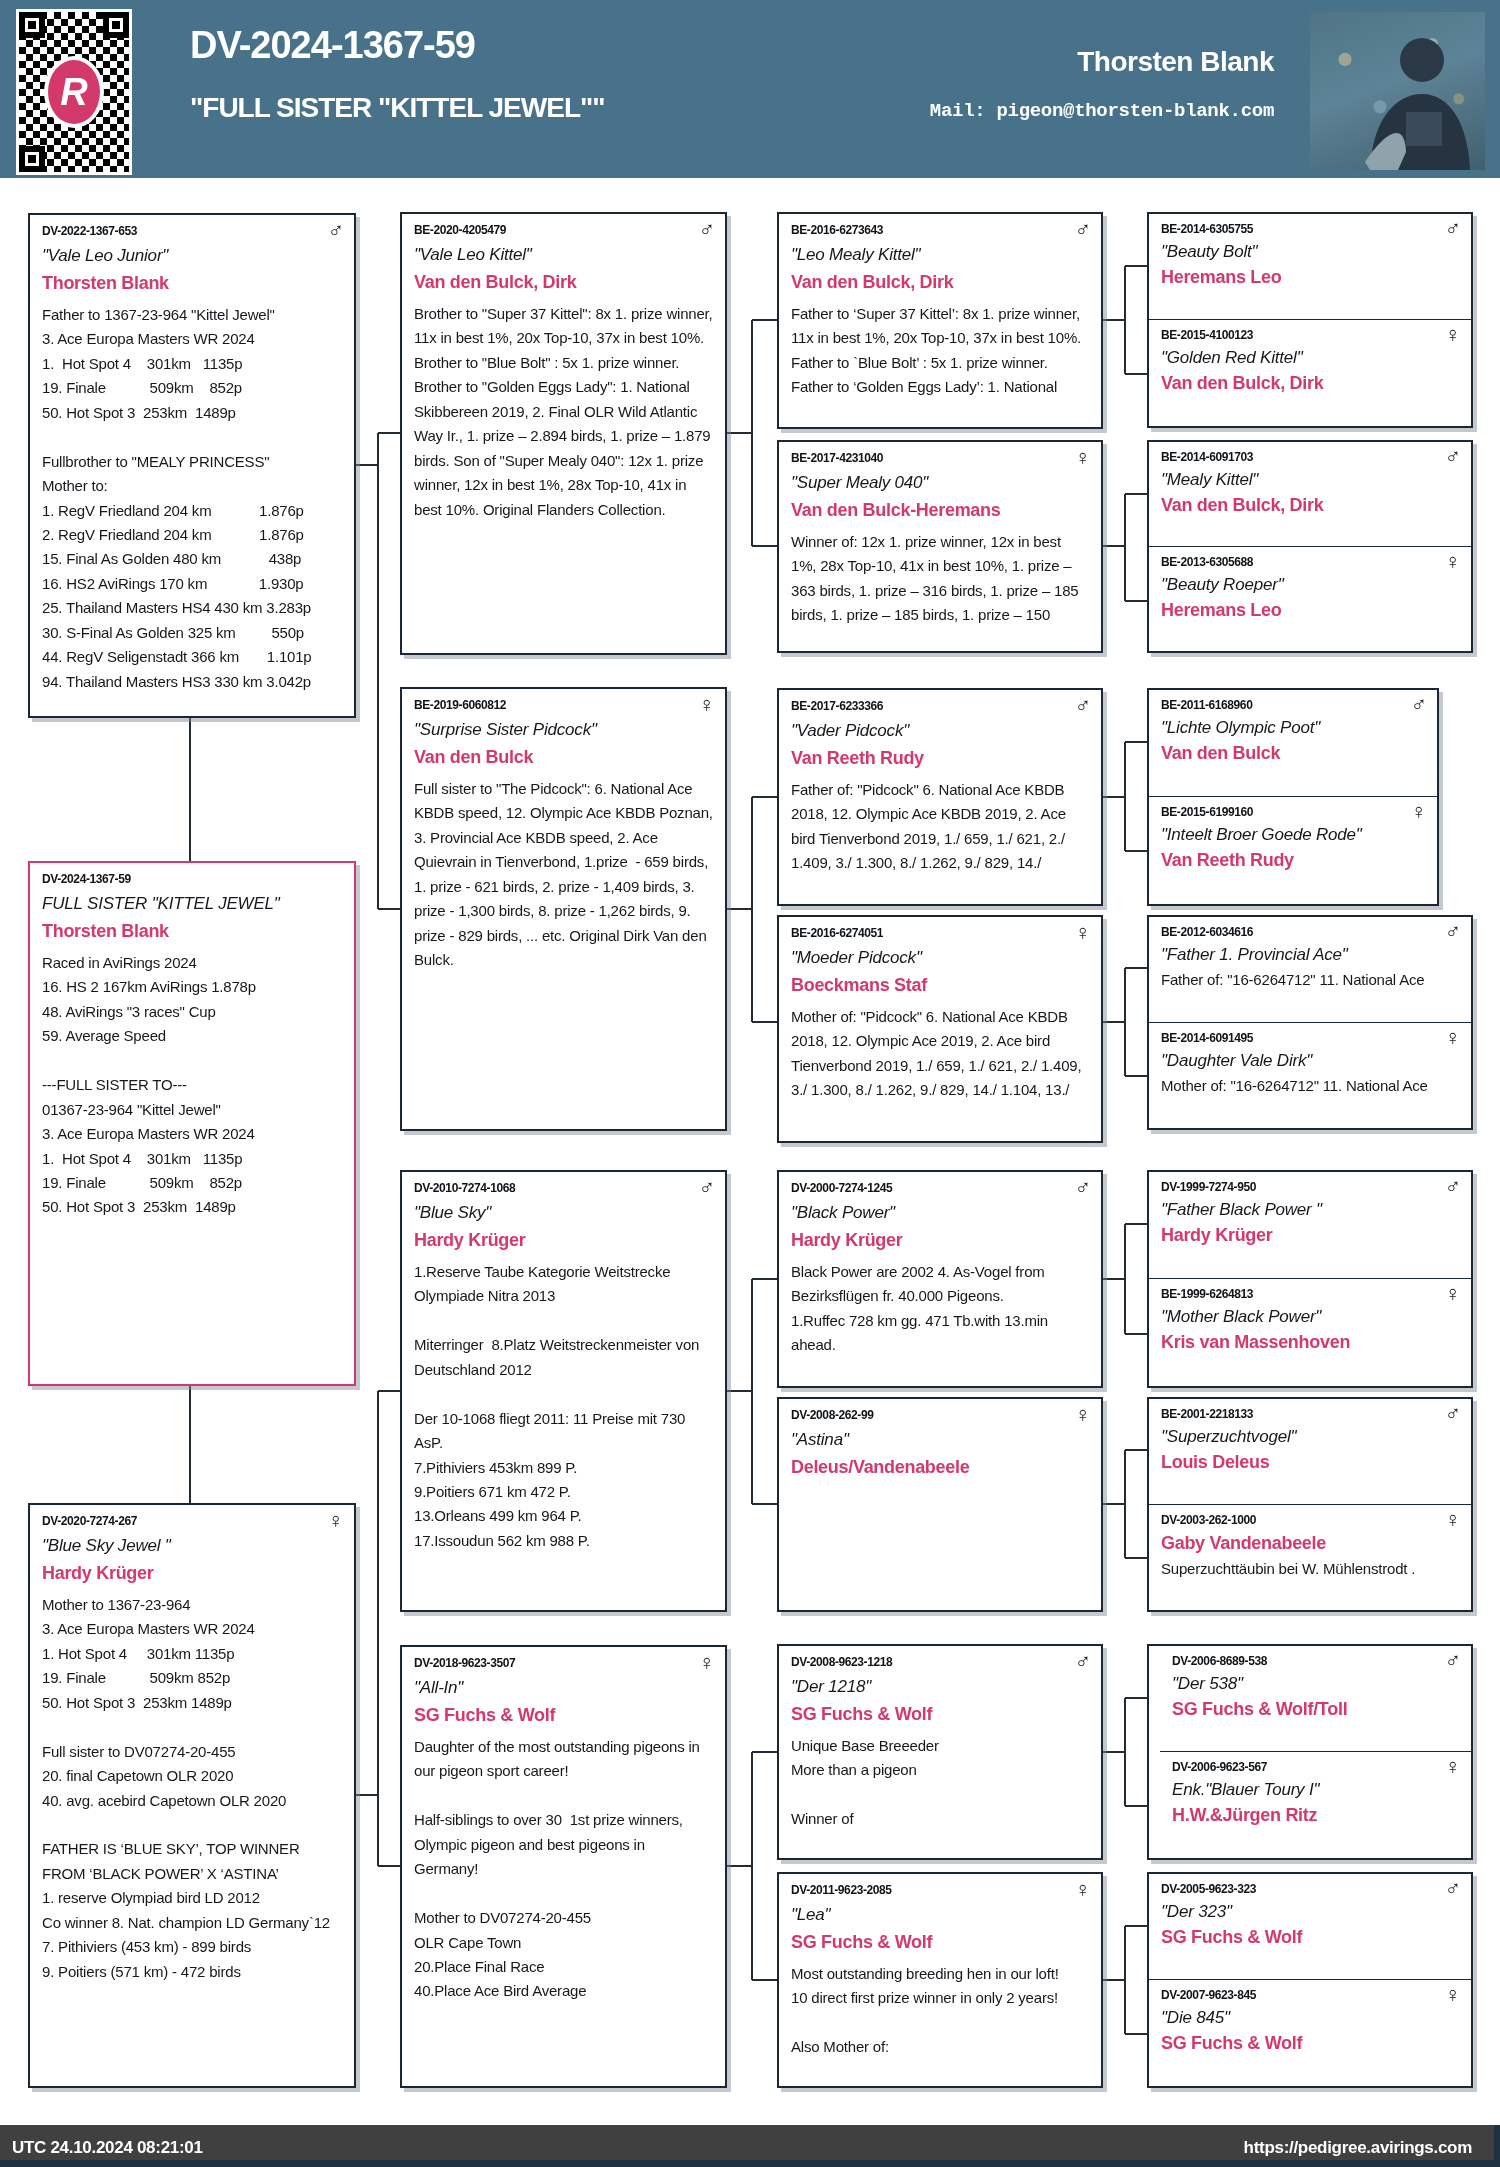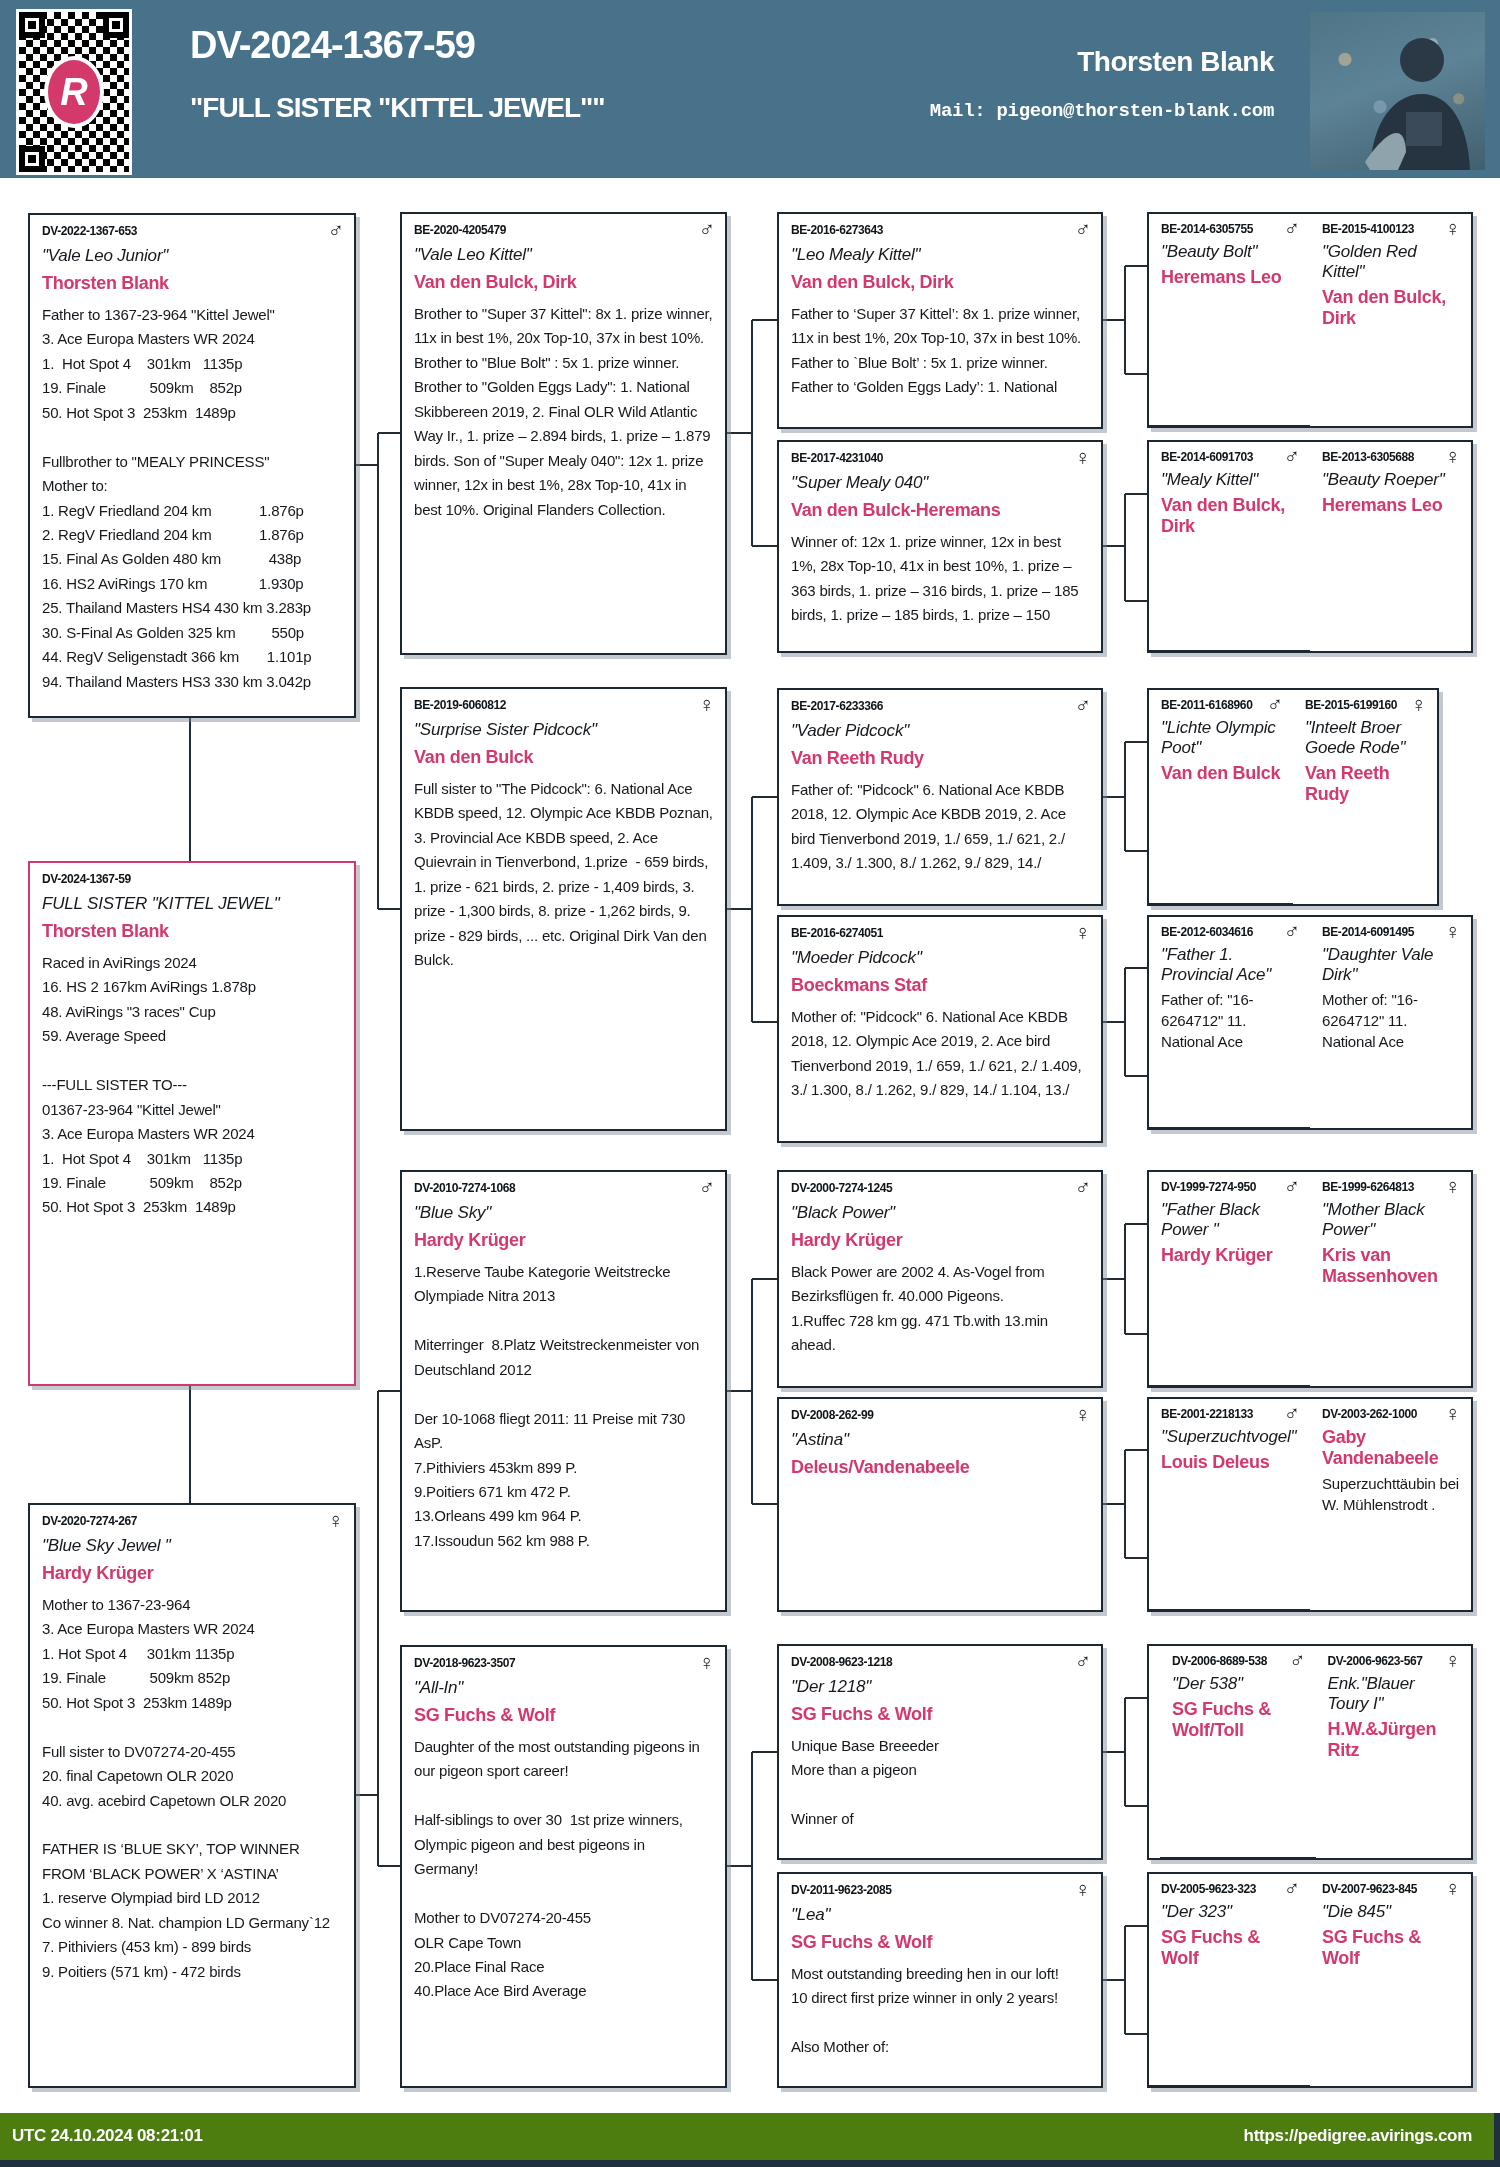"BE-2014-6305755" .pair { flex-direction: row -> column }
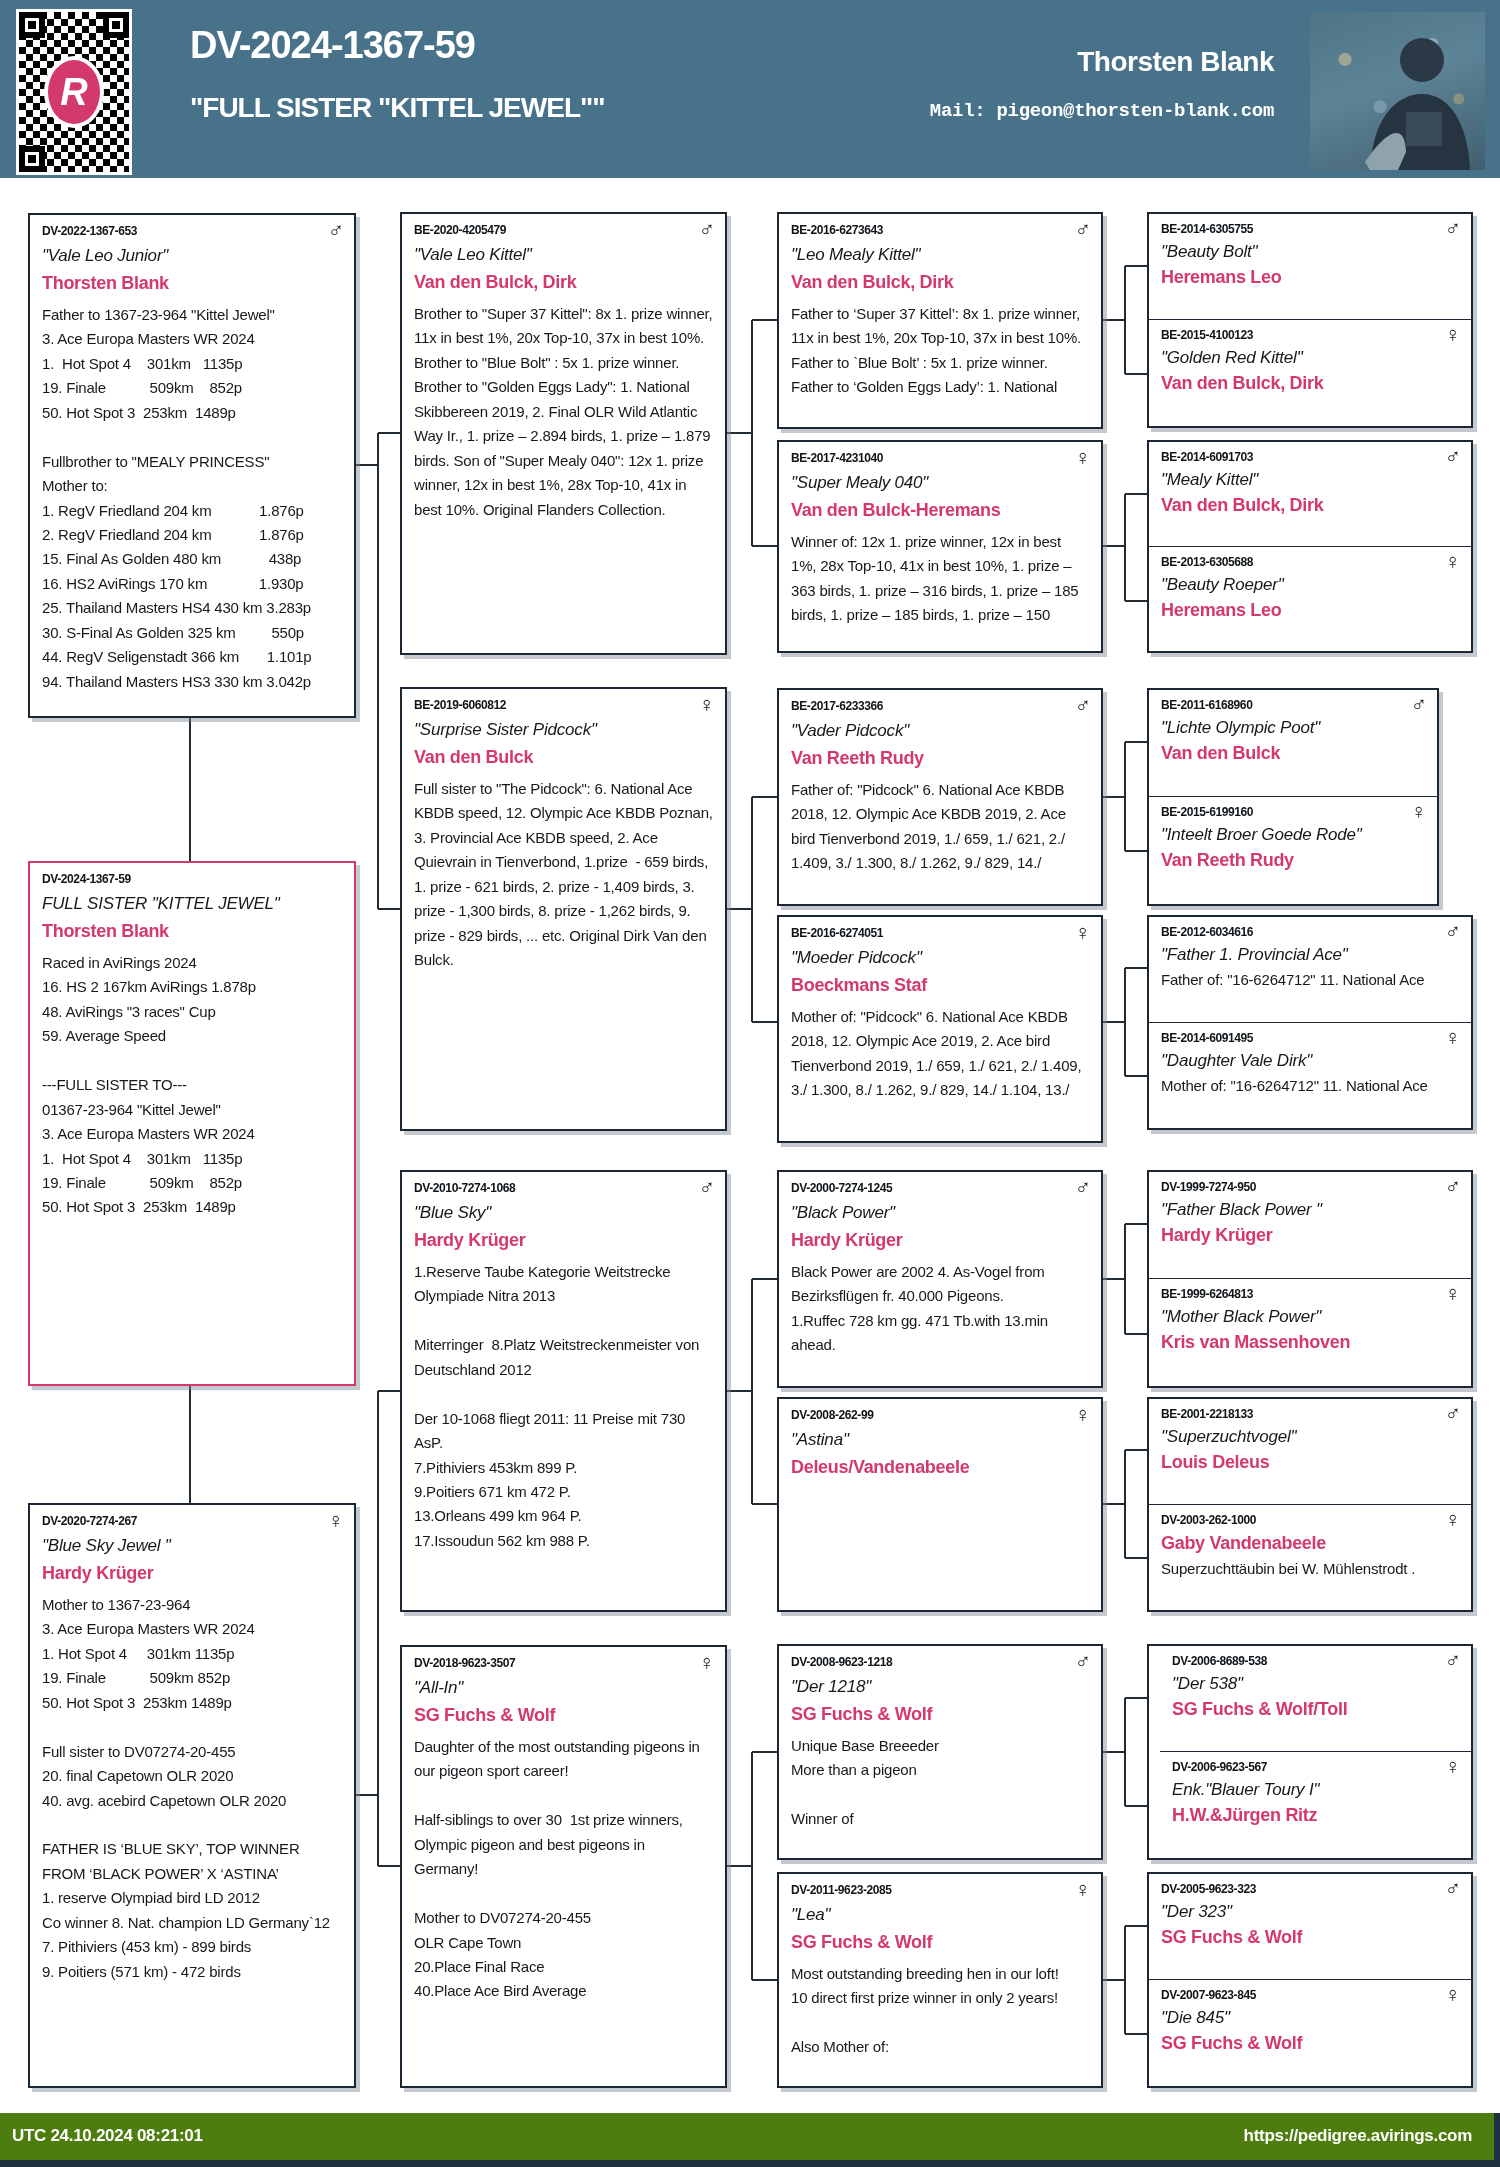"UTC 24.10.2024 08:21:01" .footer { background: #4d7c0f -> #404040; height: 54px -> 42px }
